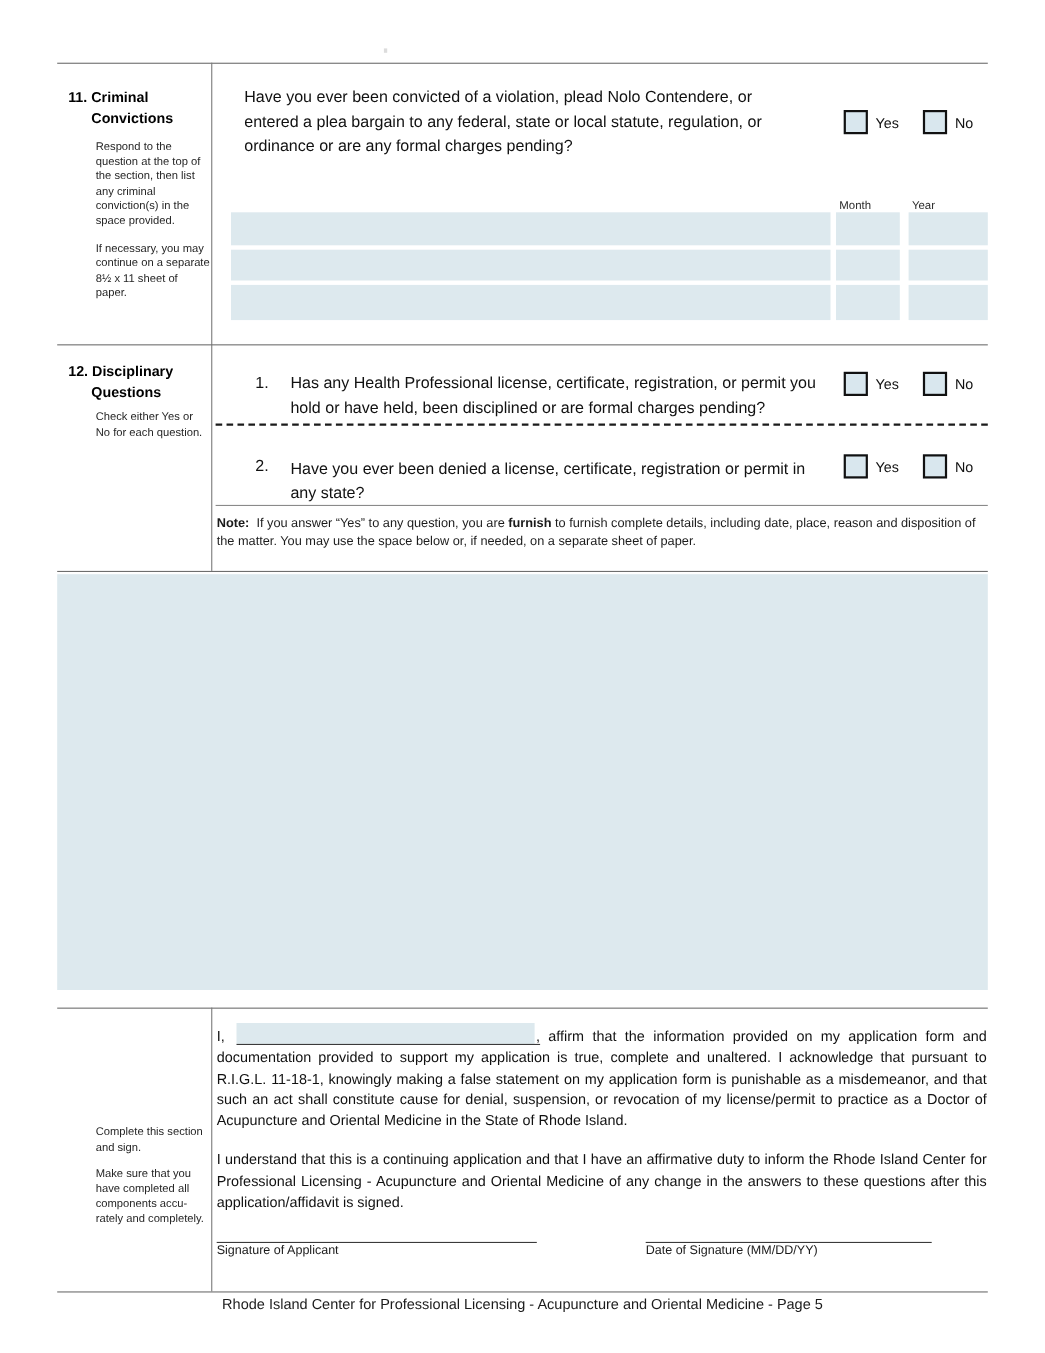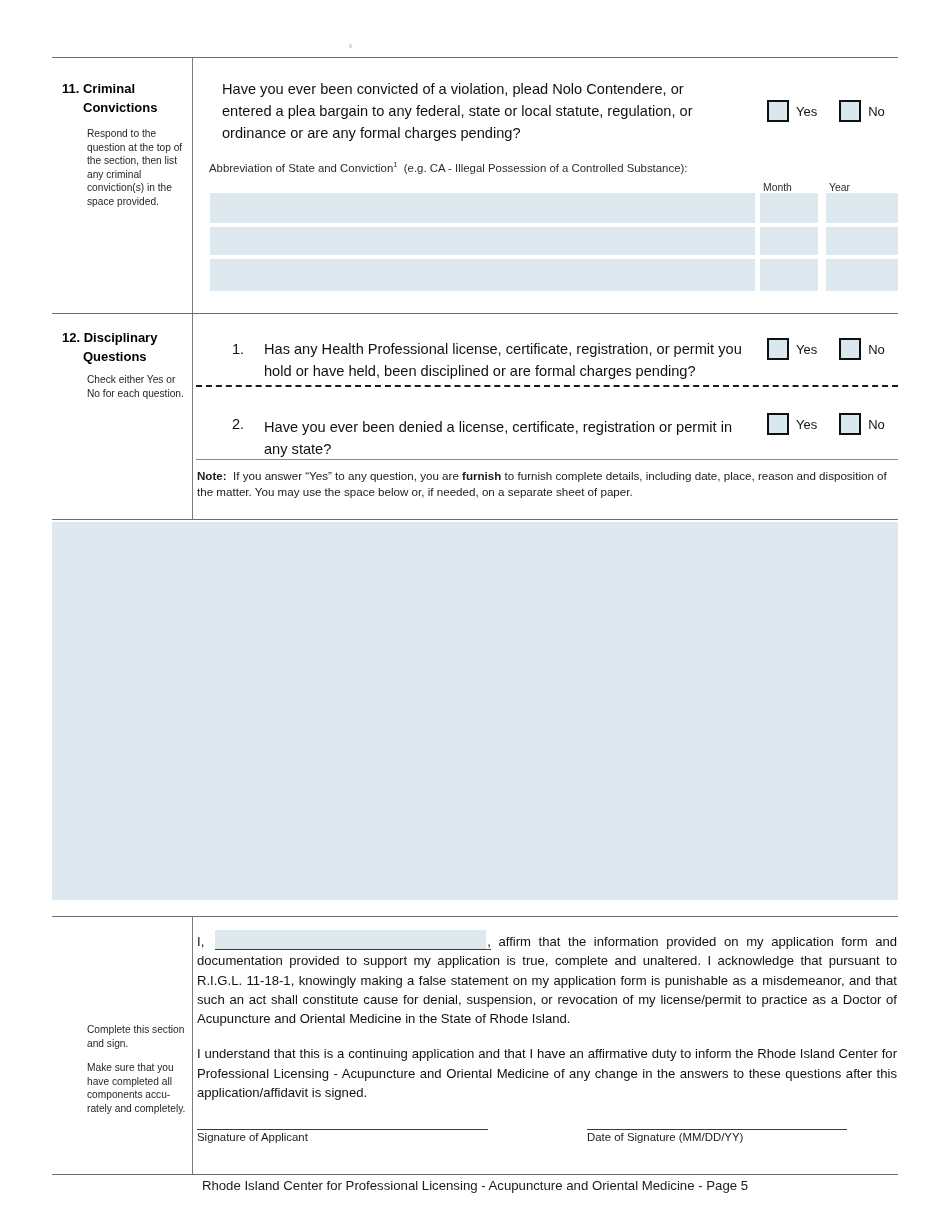"Abbreviation of State and Conviction1" div.smalllabel { html: <div> <span>Abbreviation of State and Conviction</span><span>1</span><span>&nbsp; </span><span>(e.g. CA - Illegal Possession of a Controlled Substance):</span> </div> -> none }
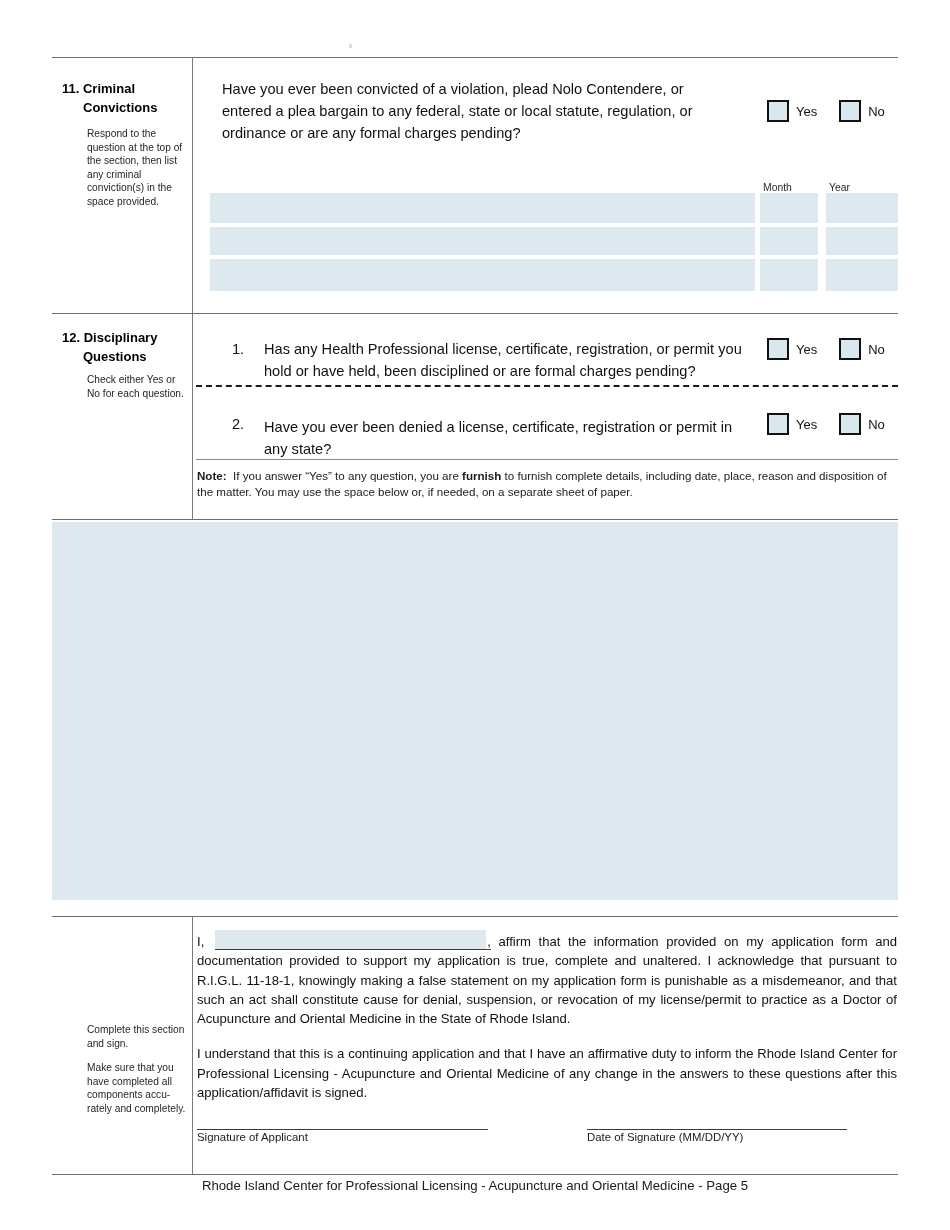"If necessary, you may continue" p { html: none -> <p>If necessary, you may continue on a separate 8½ x 11 sheet of paper.</p> }
